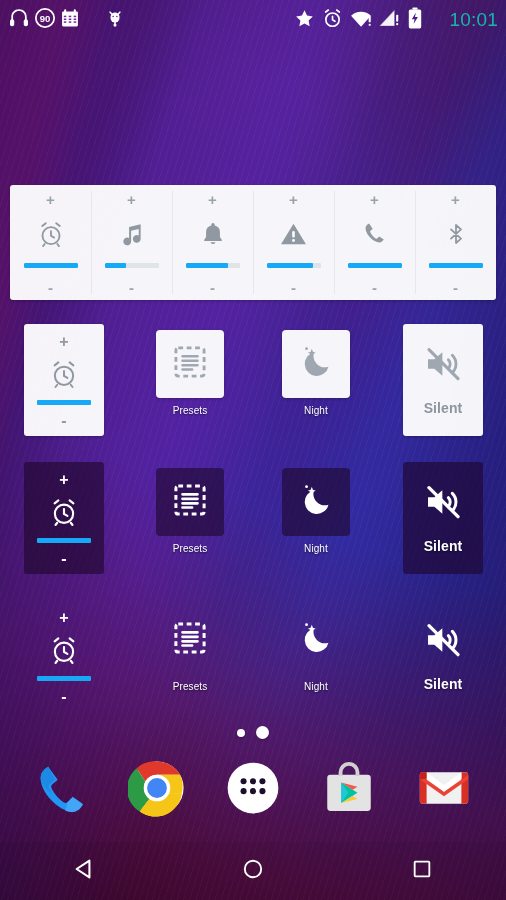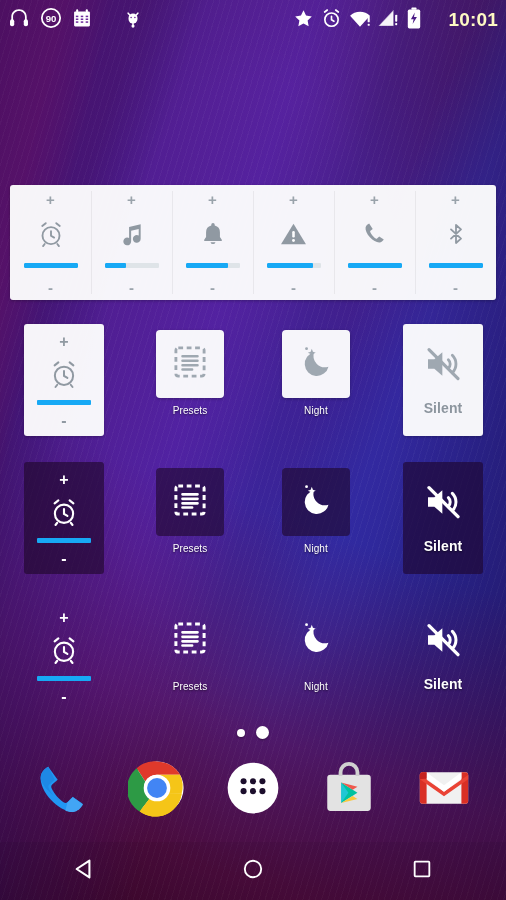"90" #status-left { align-items: flex-end -> center; gap: 10px -> 4px }
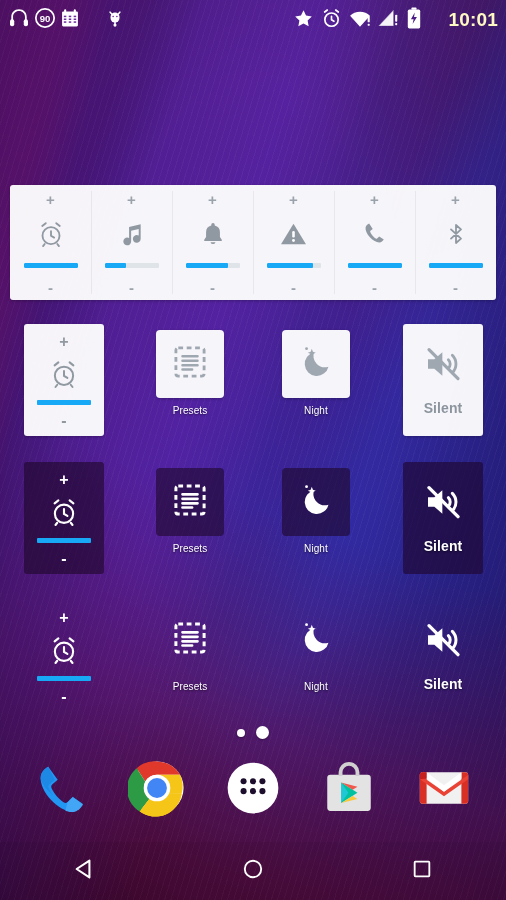"10:01" #status-clock { color: #fef9c3 -> #14b8a6; font-weight: bold -> normal }
